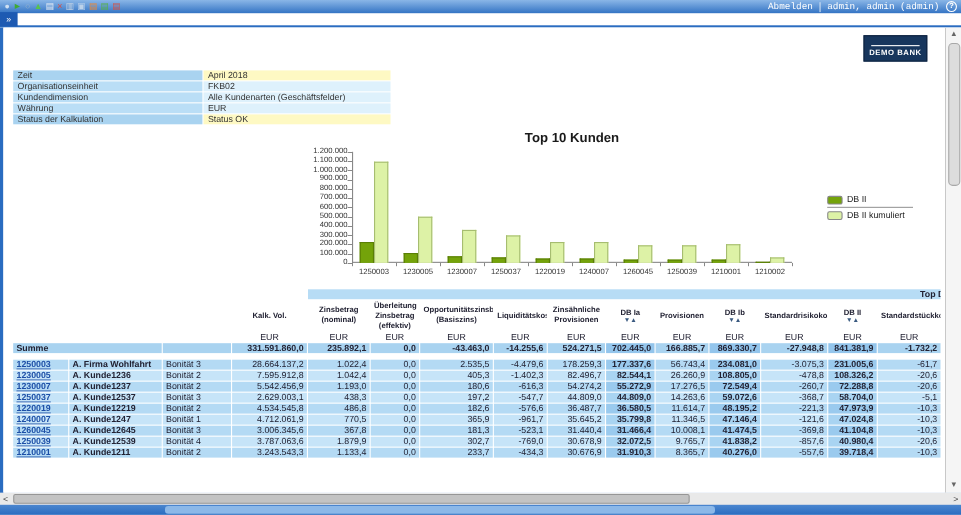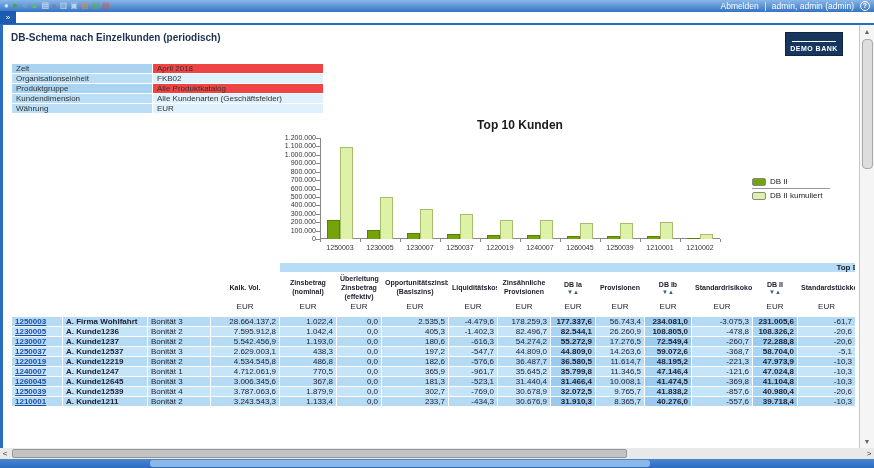"Abmelden" .topright { font-family: none -> Liberation Mono, monospace }
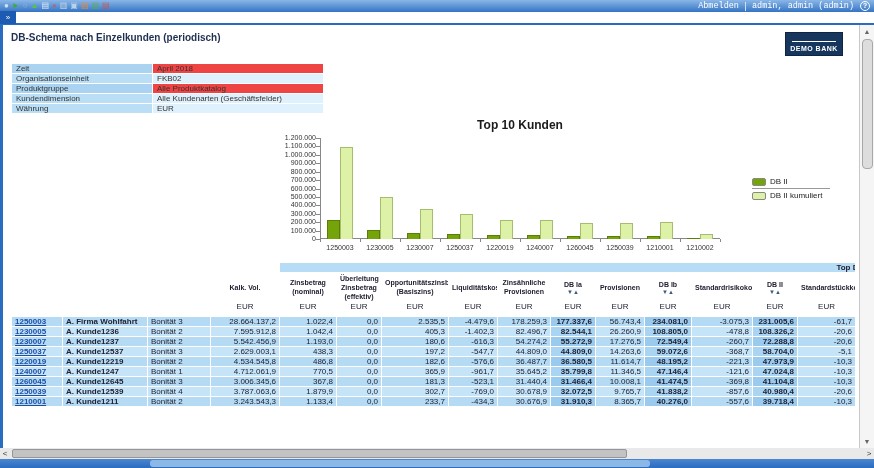"DB-Schema nach Einzelkunden (periodisch)" div.title { html: <div>DB-Schema nach Einzelkunden (periodisch)</div> -> none }
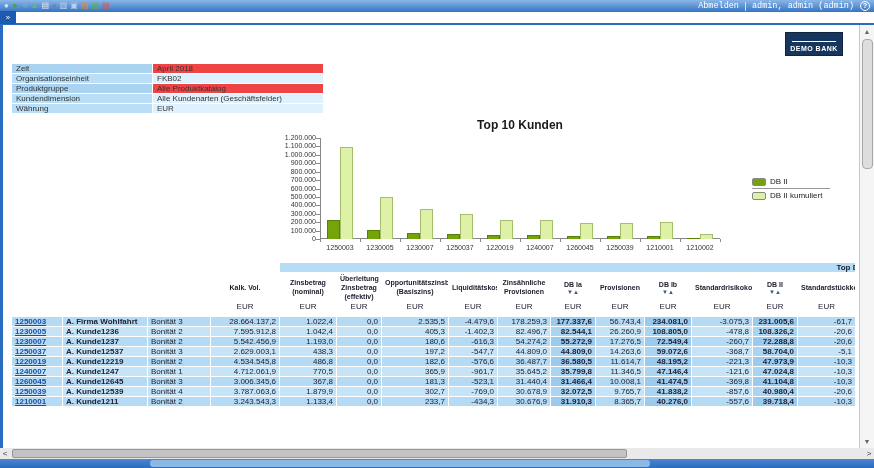"Zeit" .params .plabel { width: 140px -> 172px }
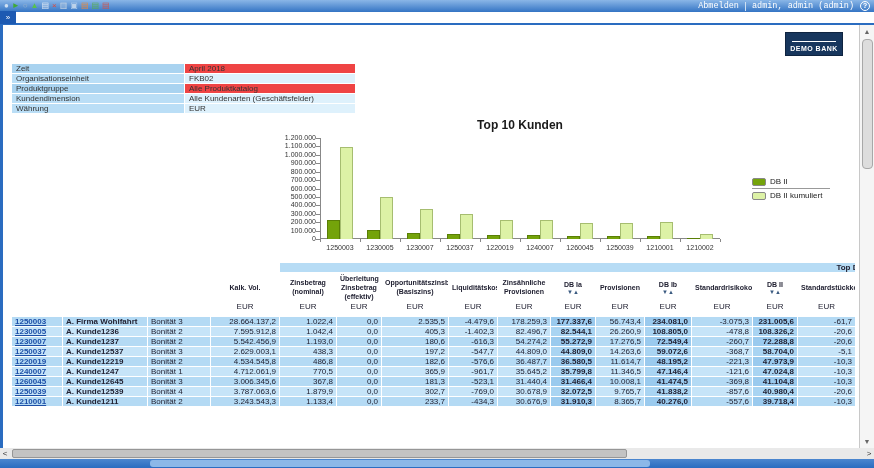"April 2018" .pr0 .pvalue { background: #ef4444 -> #fef9c3 }
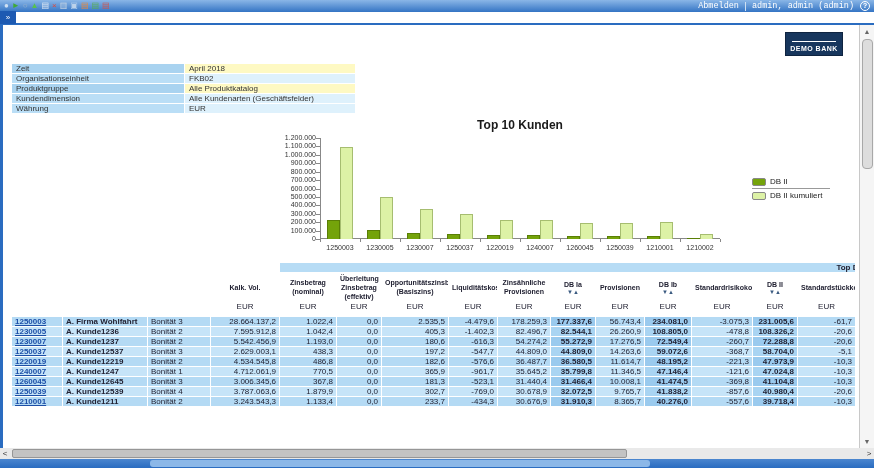"Produktgruppe" tr.pr0 { html: <tr> <td>Produktgruppe</td> <td>Alle Produktkatalog</td> </tr> -> none }
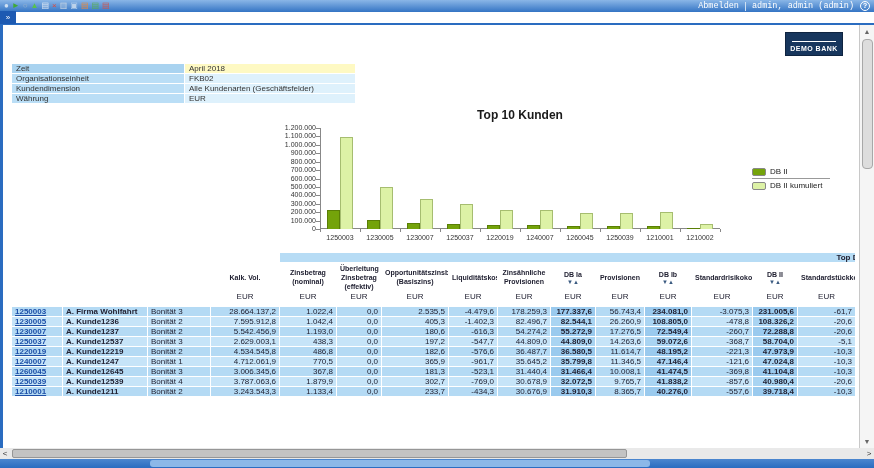"Status der Kalkulation" tr.pr0 { html: none -> <tr> <td>Status der Kalkulation</td> <td>Status OK</td> </tr> }
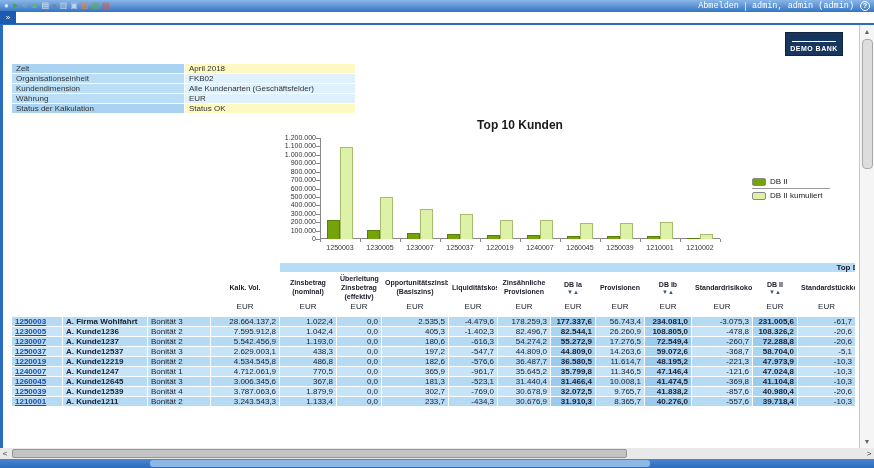"Summe" tr.sumrow { html: none -> <tr> <td>Summe</td> <td></td> <td>331.591.860,0</td> <td>235.892,1</td> <td>0,0</td> <td>-43.463,0</td> <td>-14.255,6</td> <td>524.271,5</td> <td>702.445,0</td> <td>166.885,7</td> <td>869.330,7</td> <td>-27.948,8</td> <td>841.381,9</td> <td>-1.732,2</td> </tr> }
